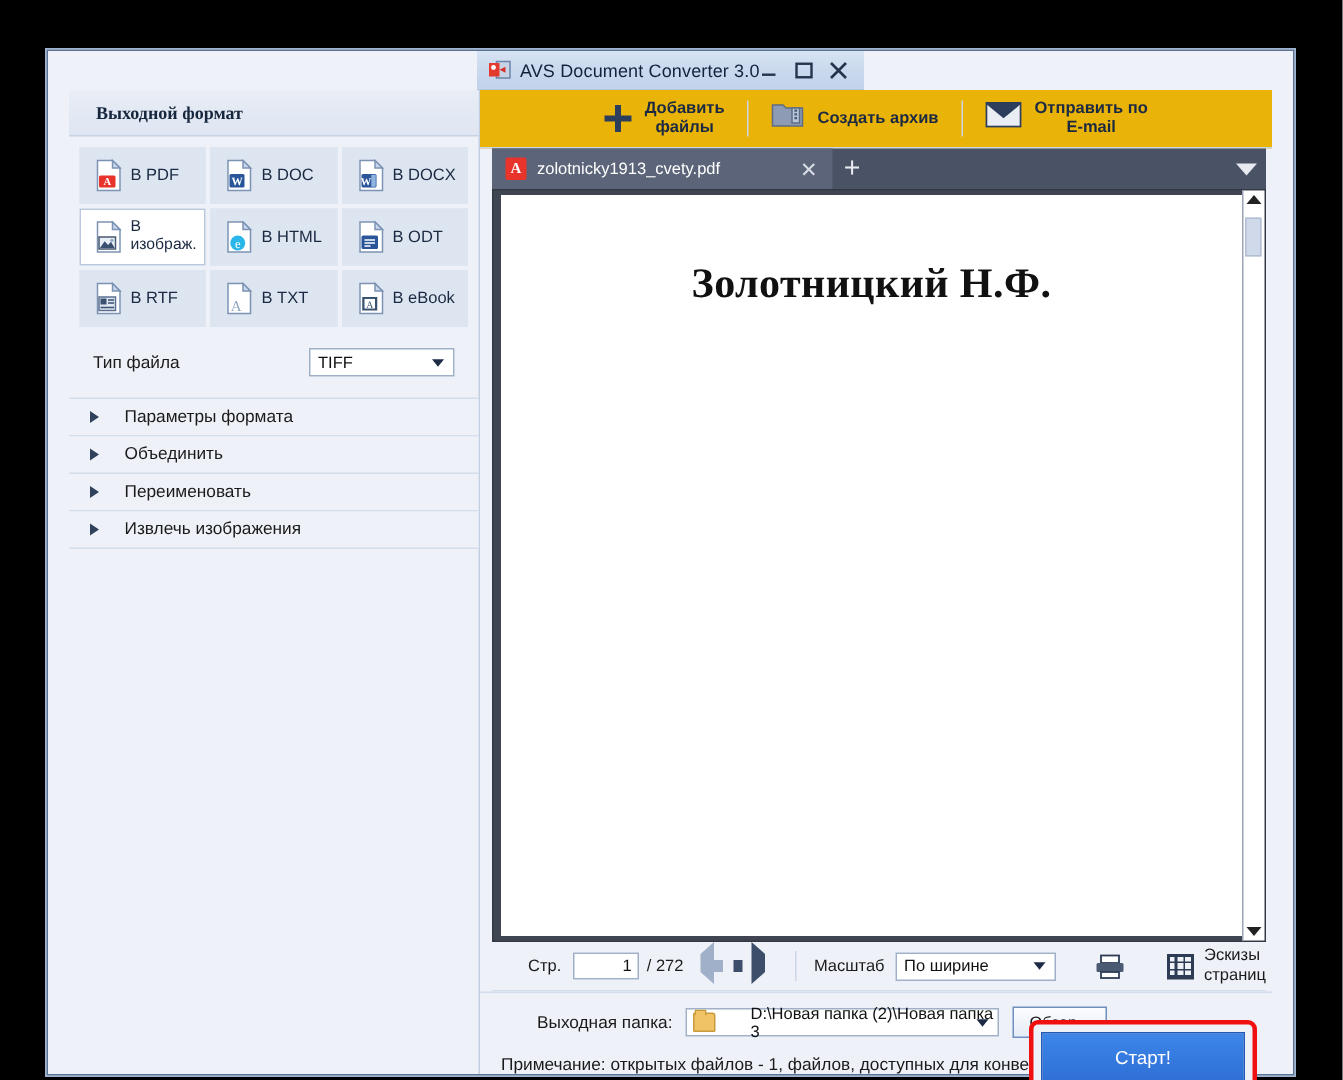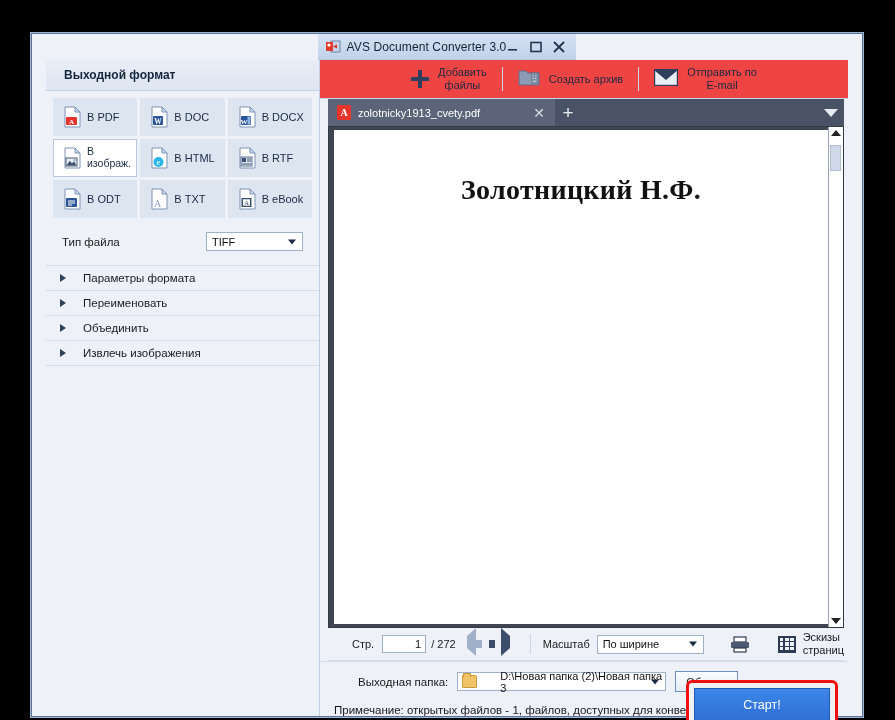"Выходной формат" .left-head { font-family: none -> Liberation Serif, serif }
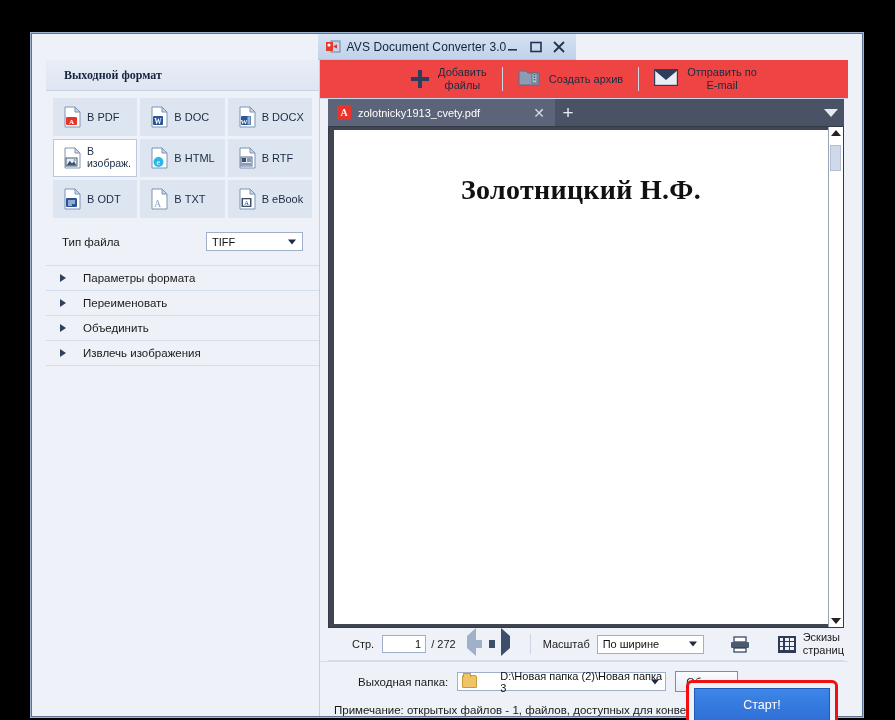"Добавить" .toolbar { background: #ef4444 -> #eab308; font-weight: none -> bold }
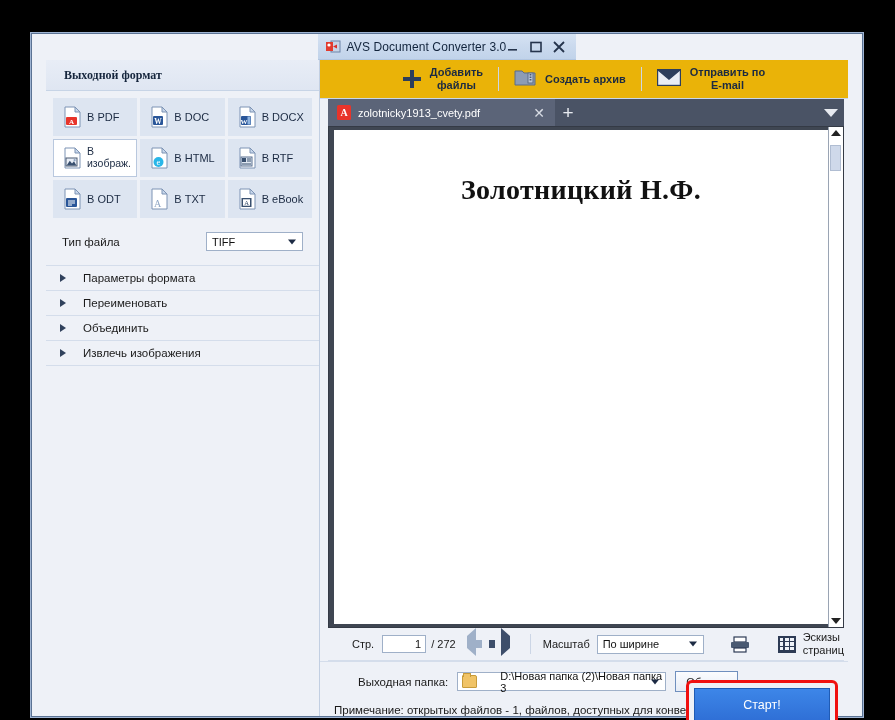"В RTF" div.fmt-btn { order: before "В ODT" -> after "В ODT" }
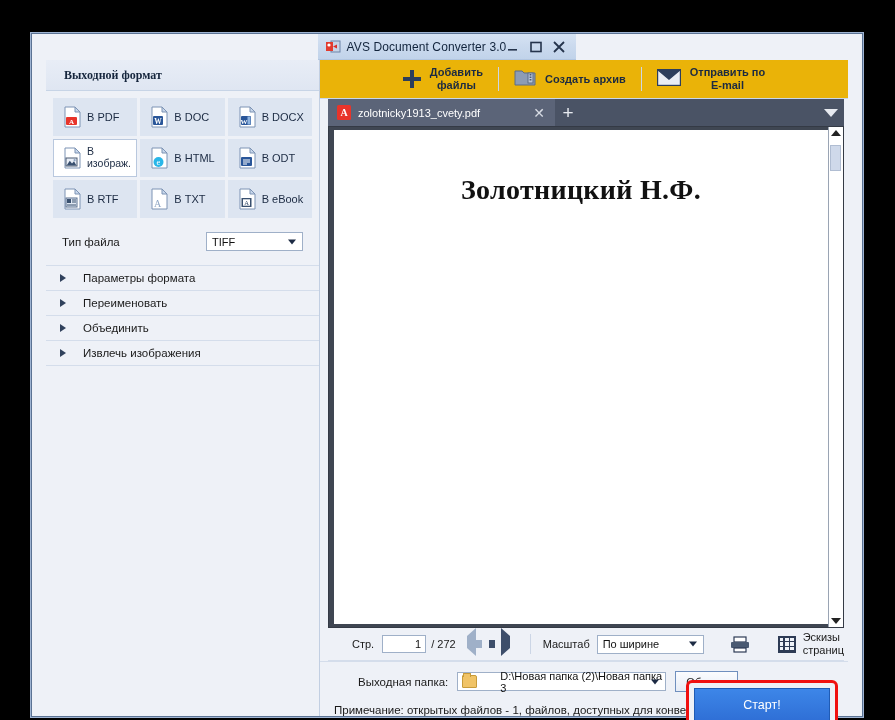"Переименовать" div.sec { order: before "Объединить" -> after "Объединить" }
